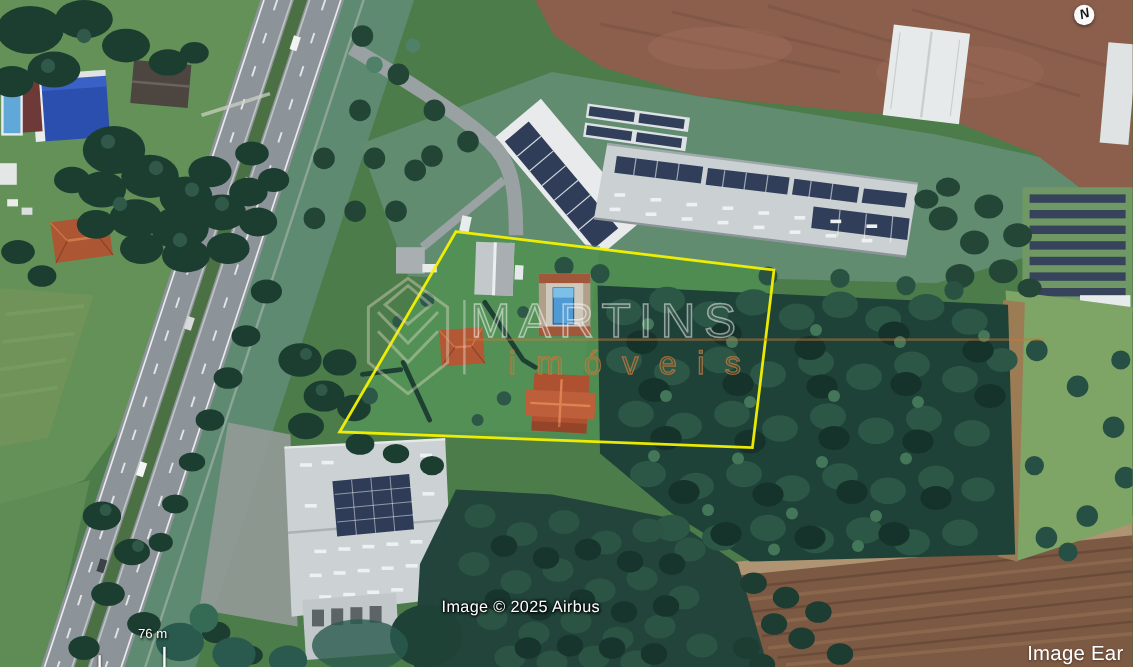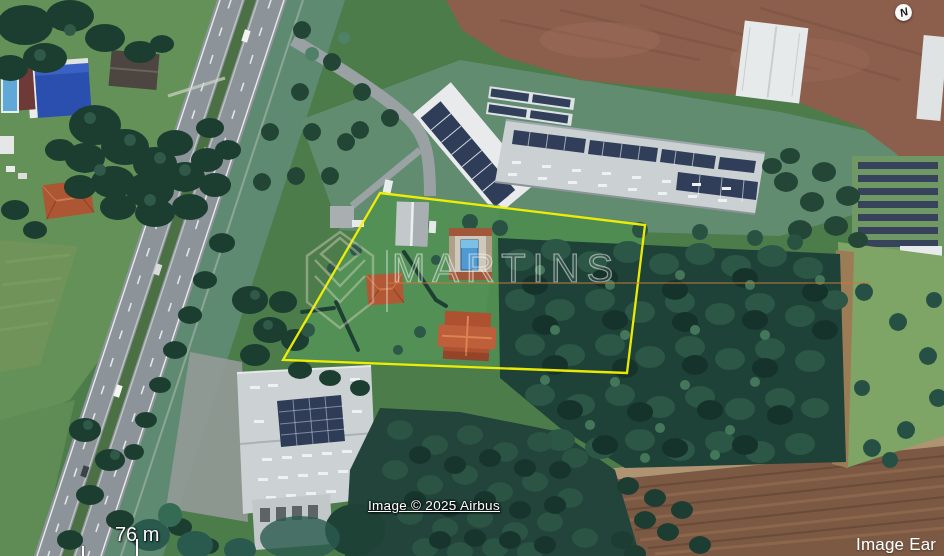"imóveis" div.wm-bottom { html: none -> <div>imóveis</div> }
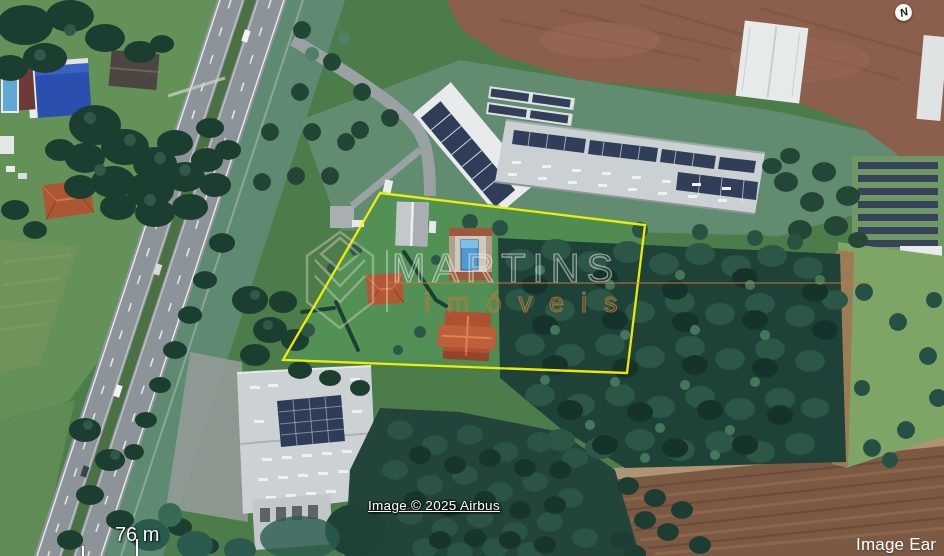"Image © 2025 Airbus" .attribution { text-decoration: underline -> none }
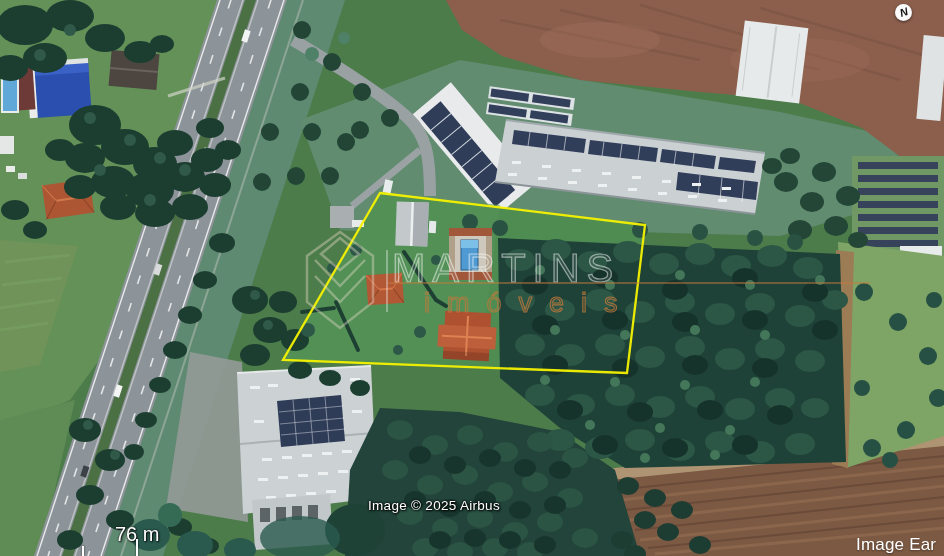"76 m" .scale-label { font-size: 20px -> 11px }
